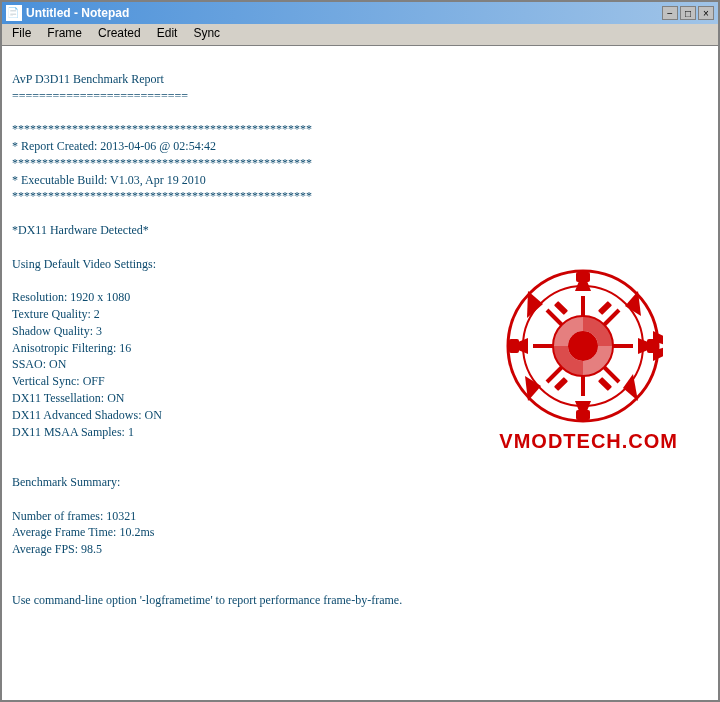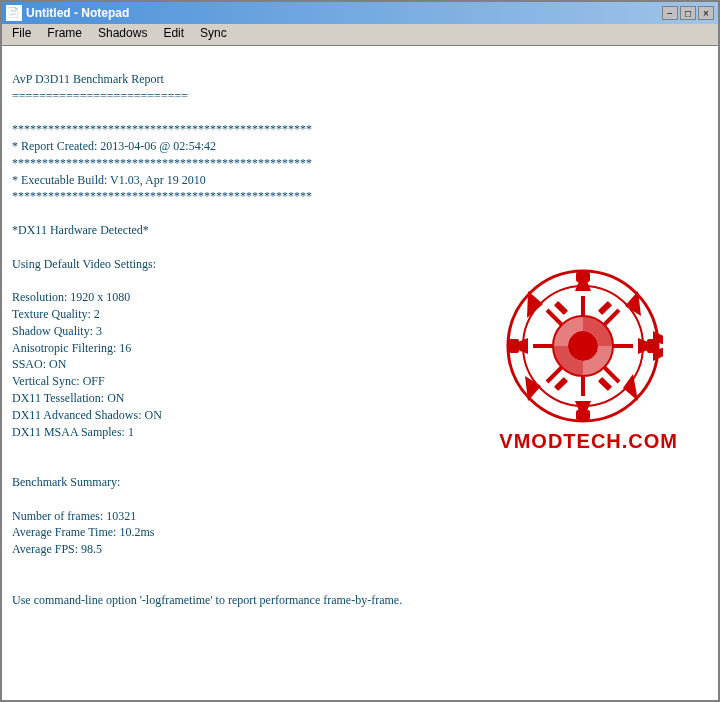"Shadows" div.menu-item { text: Shadows -> Created }
